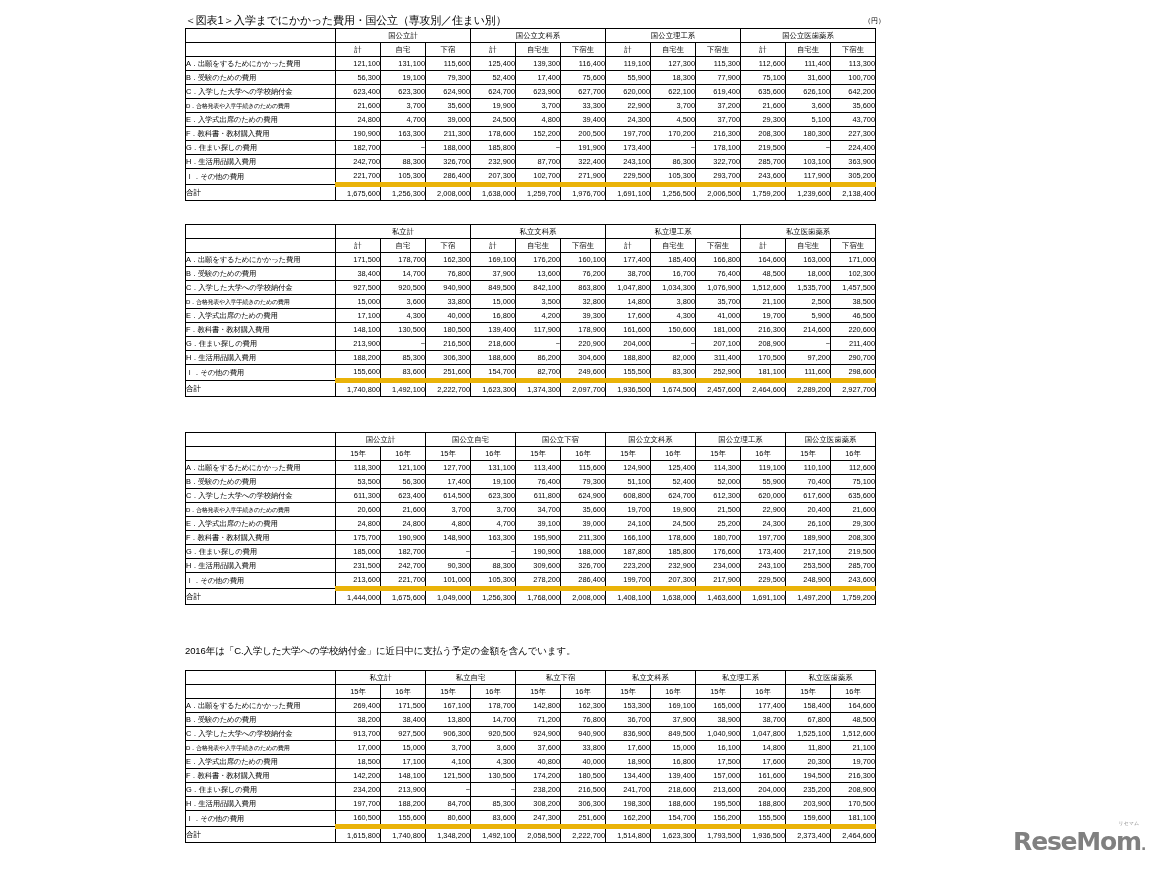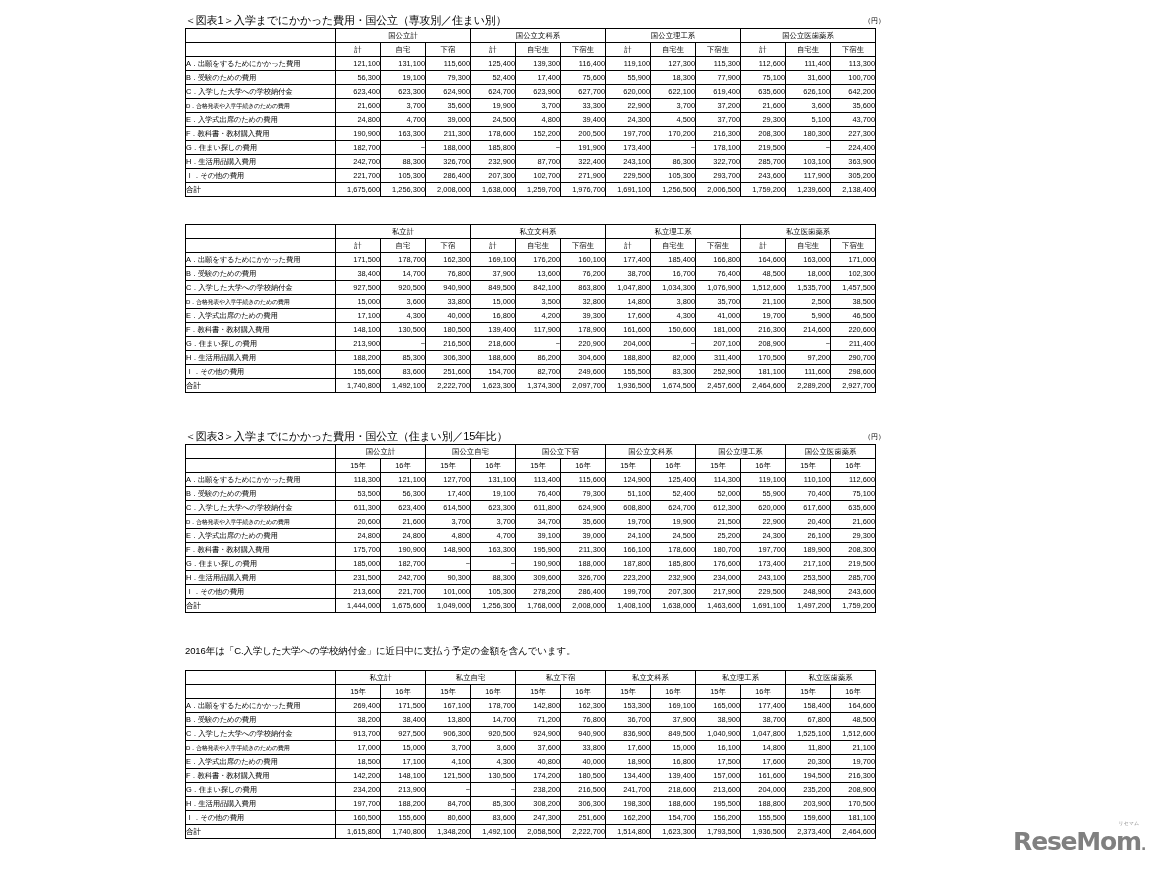"1,675,600" tr.total td.num { border-top: 1px solid #eab308 -> 5px solid #eab308 }
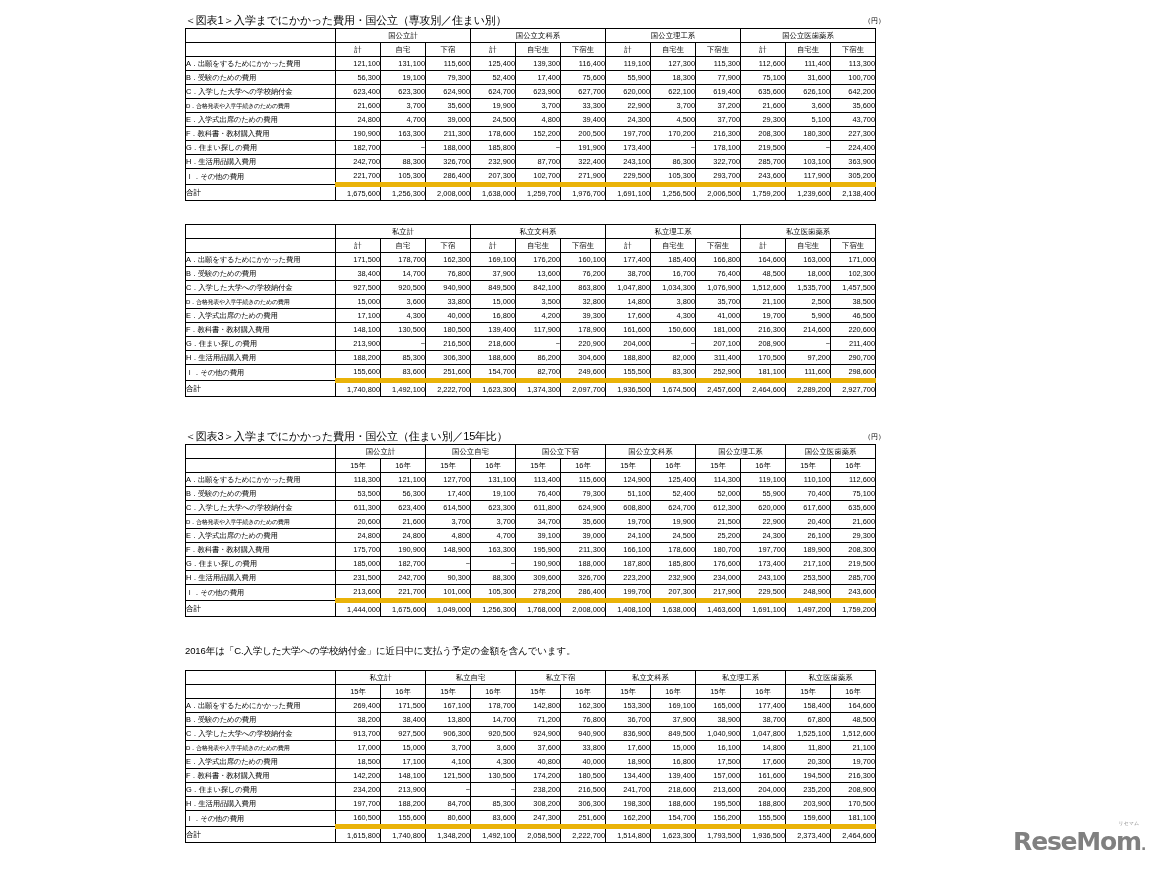"＜図表3＞入学までにかかった費用・国公立（住まい別／15年比）" div.fig-title-row { html: <div> <div>＜図表3＞入学までにかかった費用・国公立（住まい別／15年比）</div> <div>（円）</div> </div> -> none }
